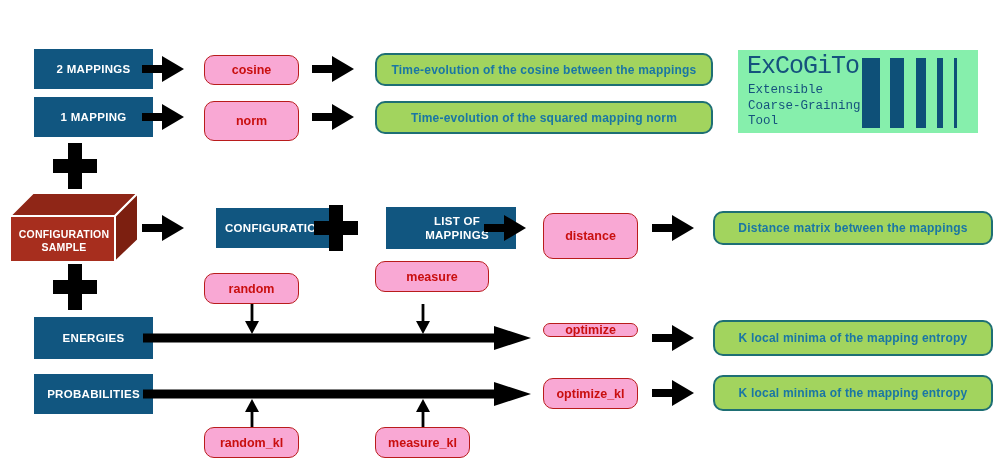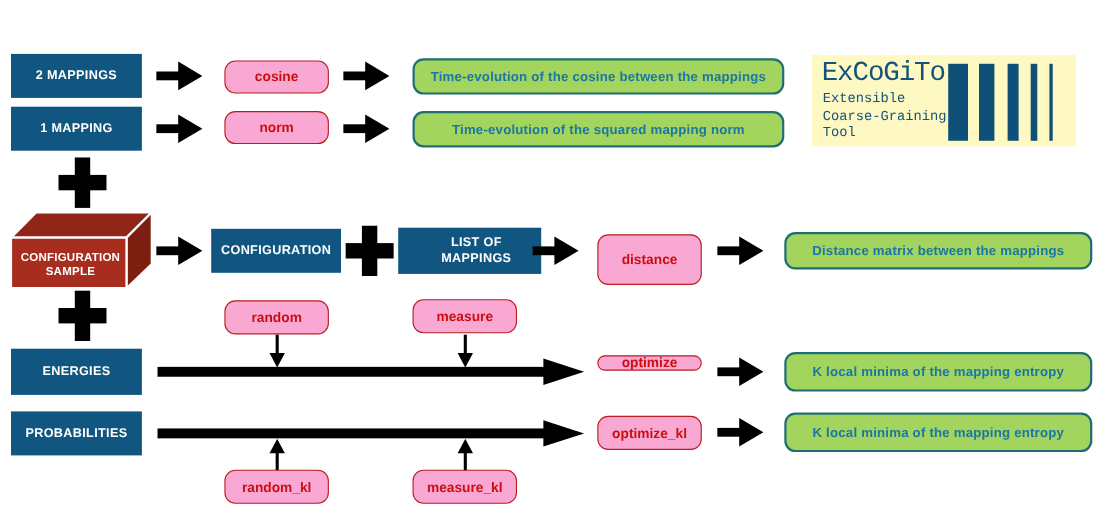"2 MAPPINGS" .node { margin-left: none -> 24px }
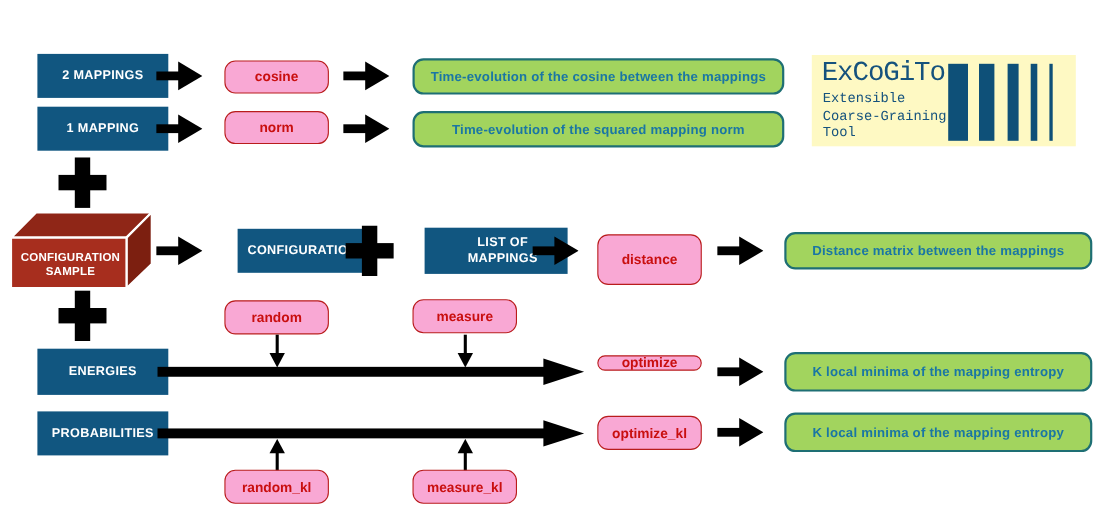"ExCoGiTo" .logo { background: #fef9c3 -> #86efac }
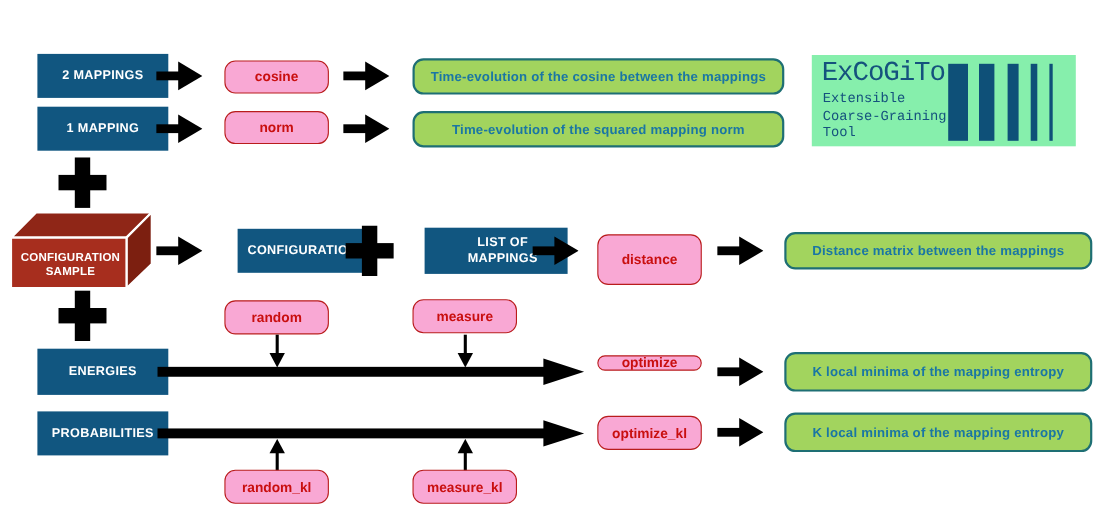"norm" div.tool { height: 30px -> 40px }
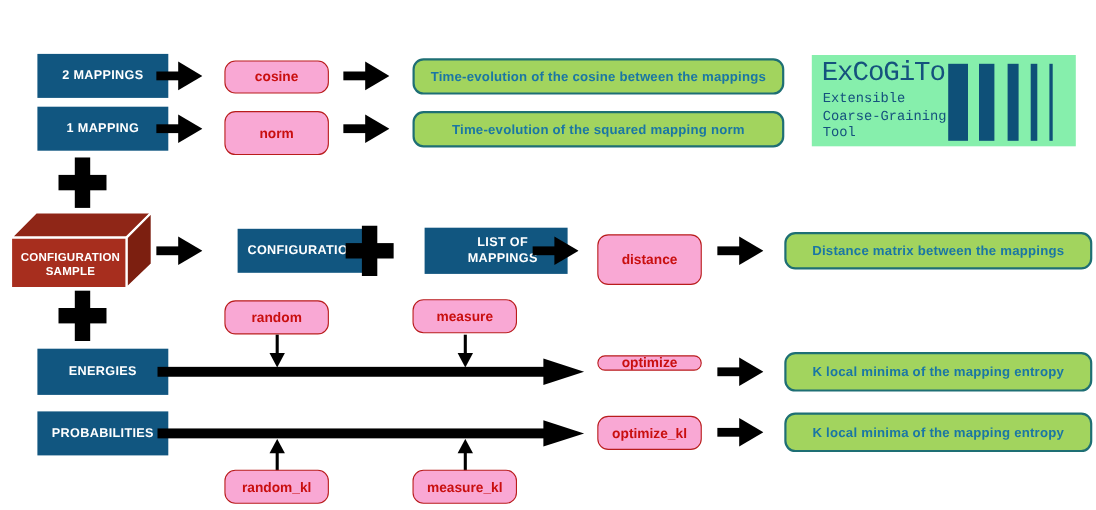"measure" div.tool { top: 272px -> 261px; width: 95px -> 114px }
